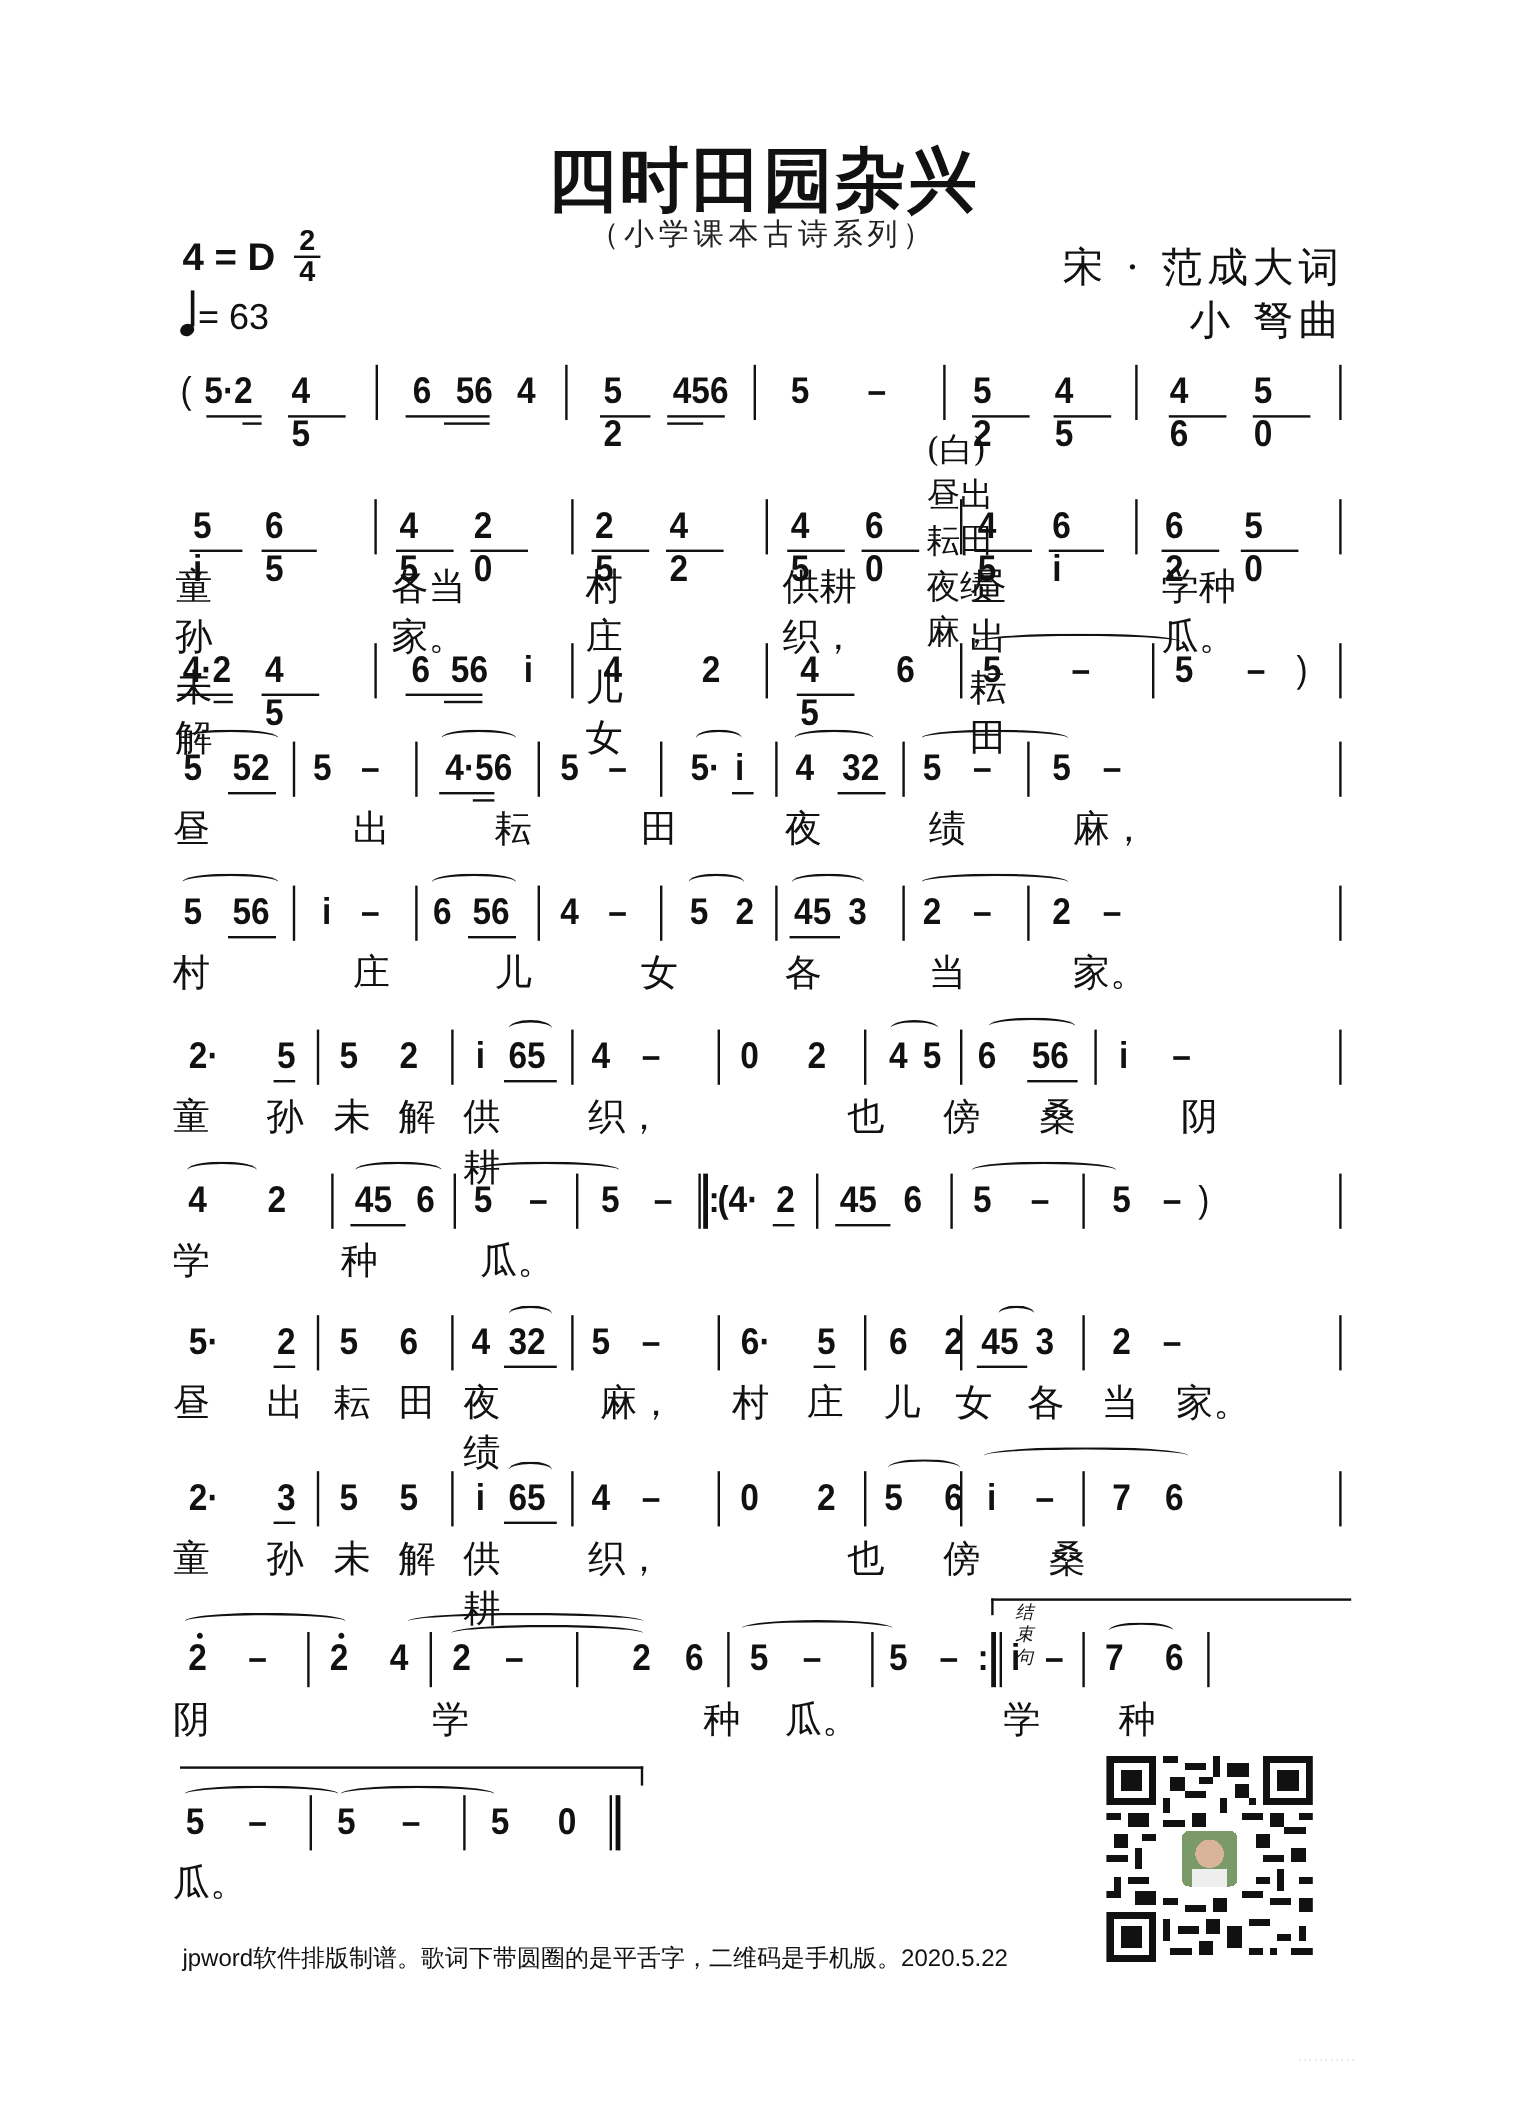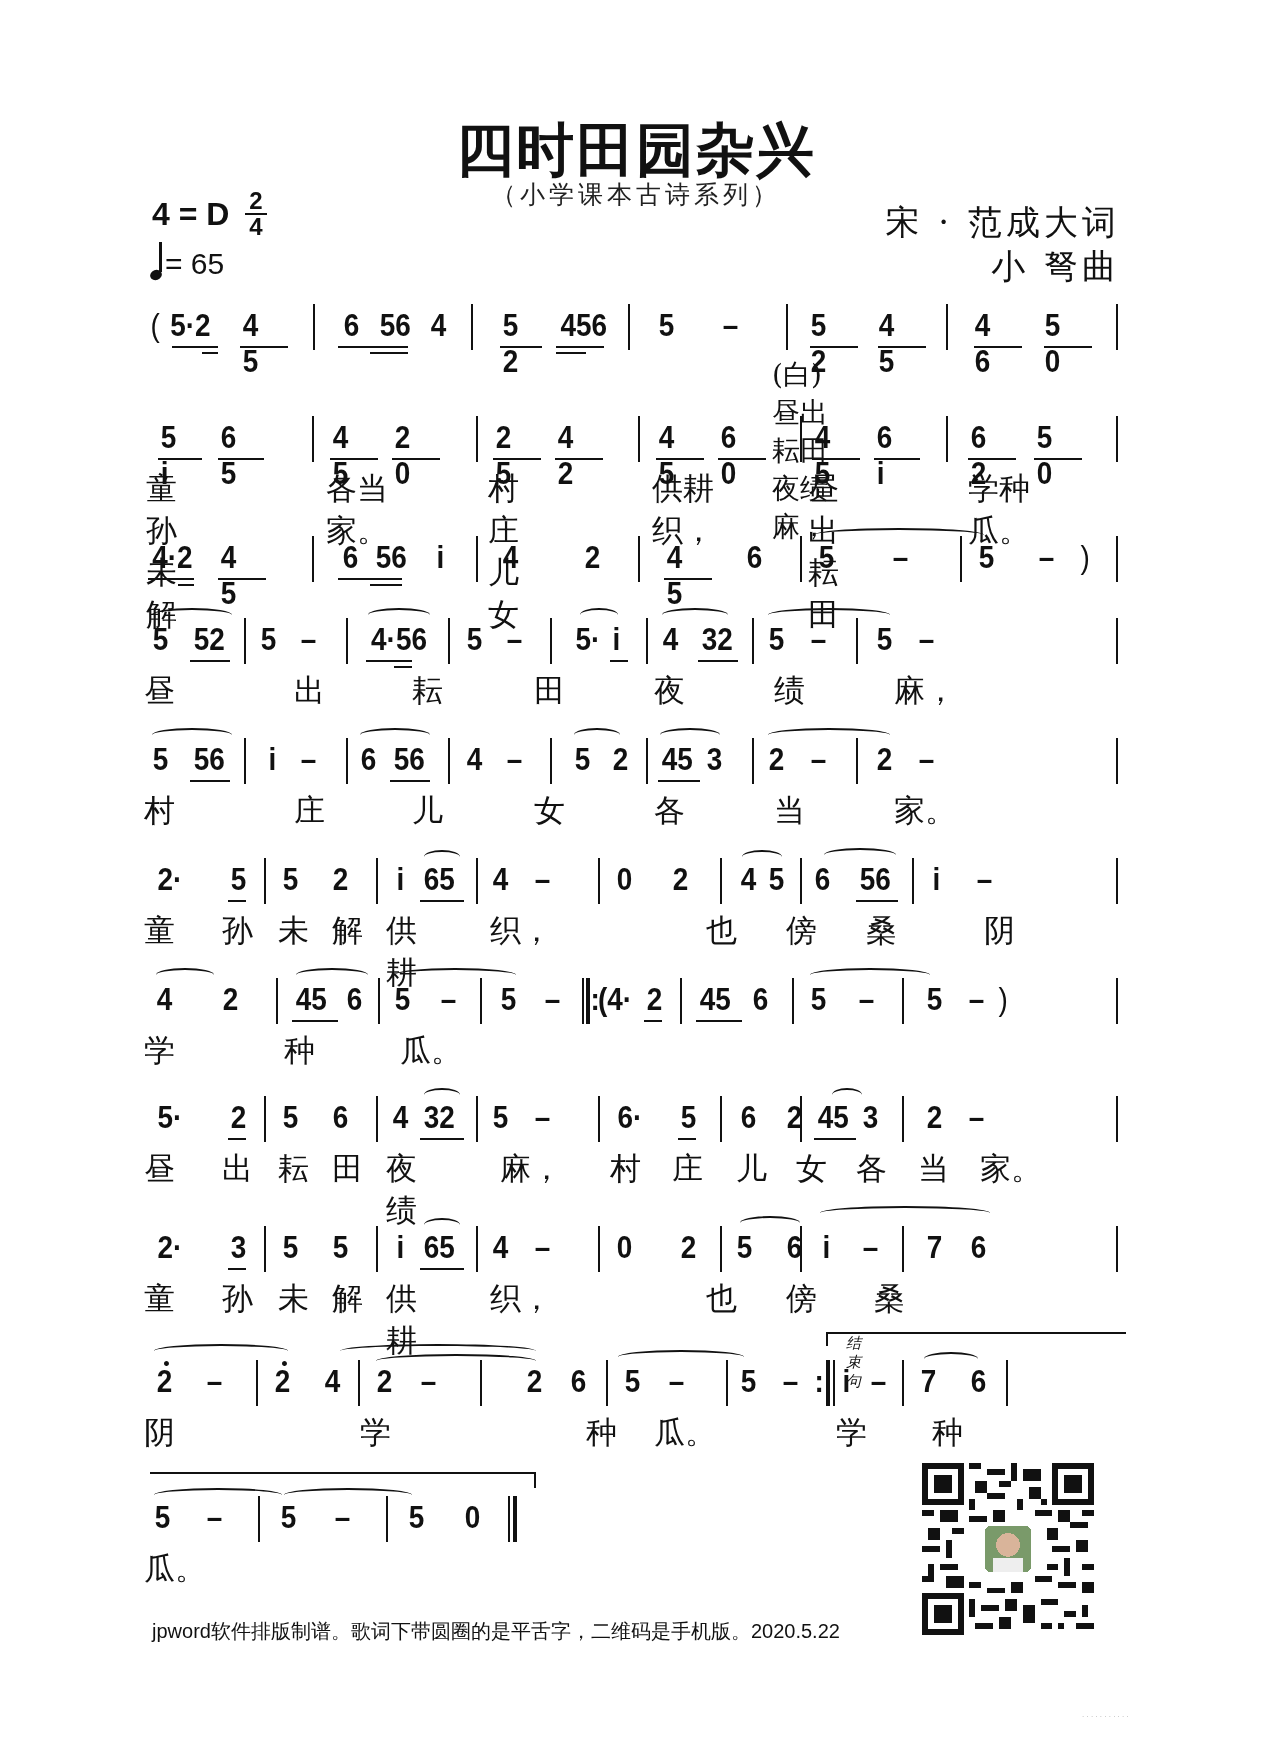"= 65" span { text: 65 -> 63 }
